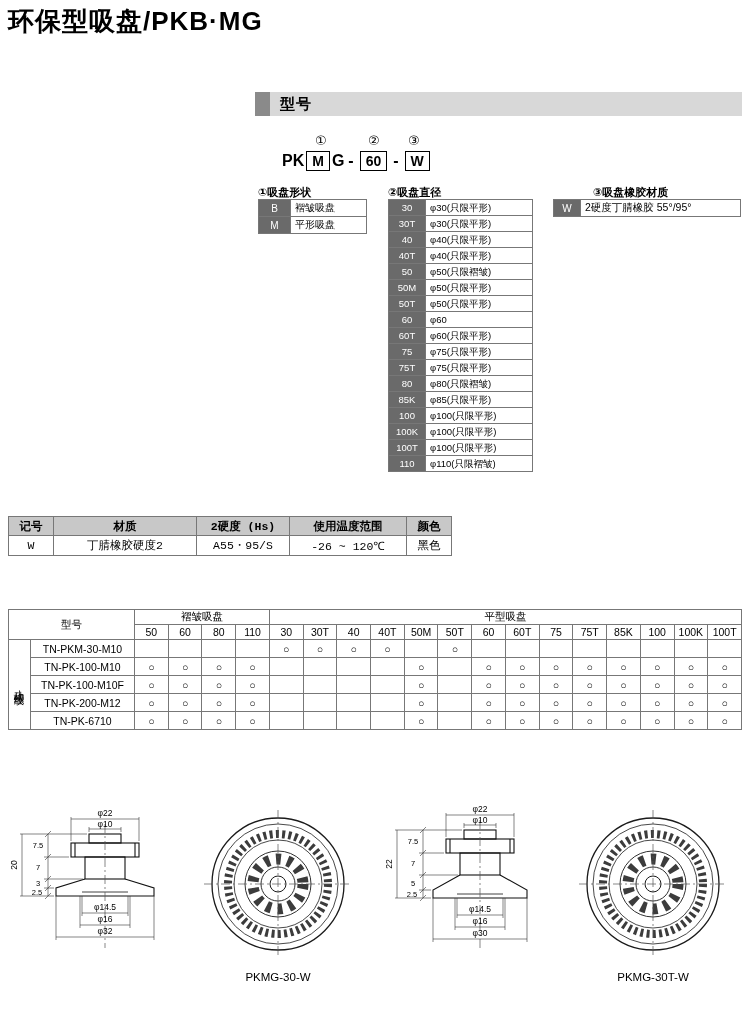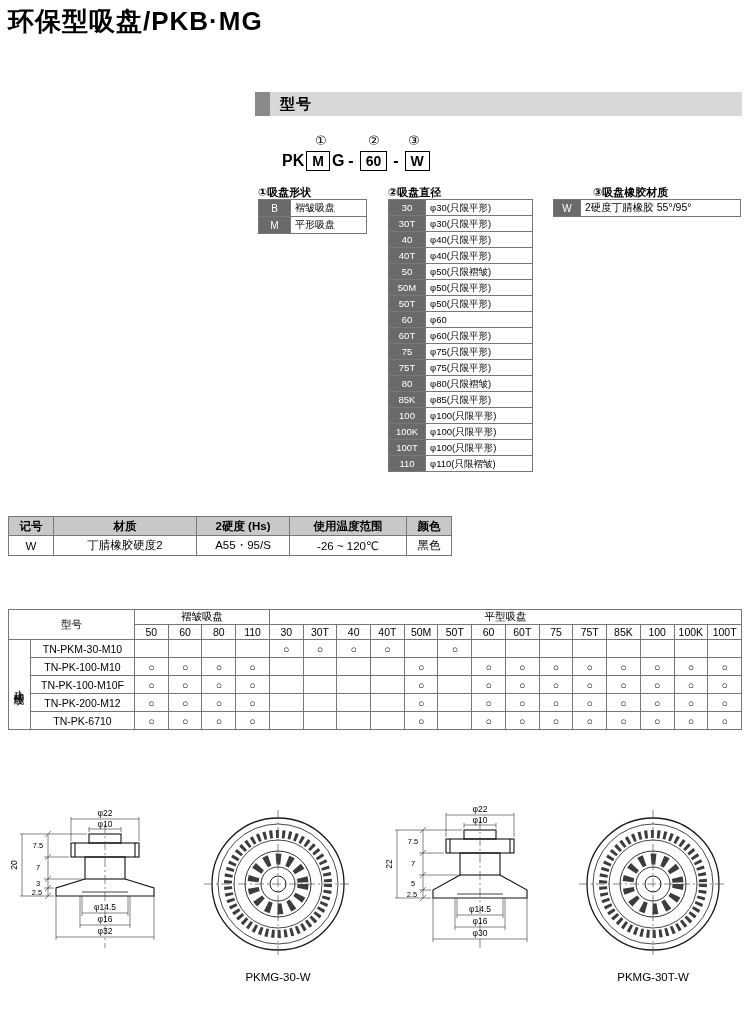"记号" .spec-table { font-family: none -> Liberation Mono, monospace }
